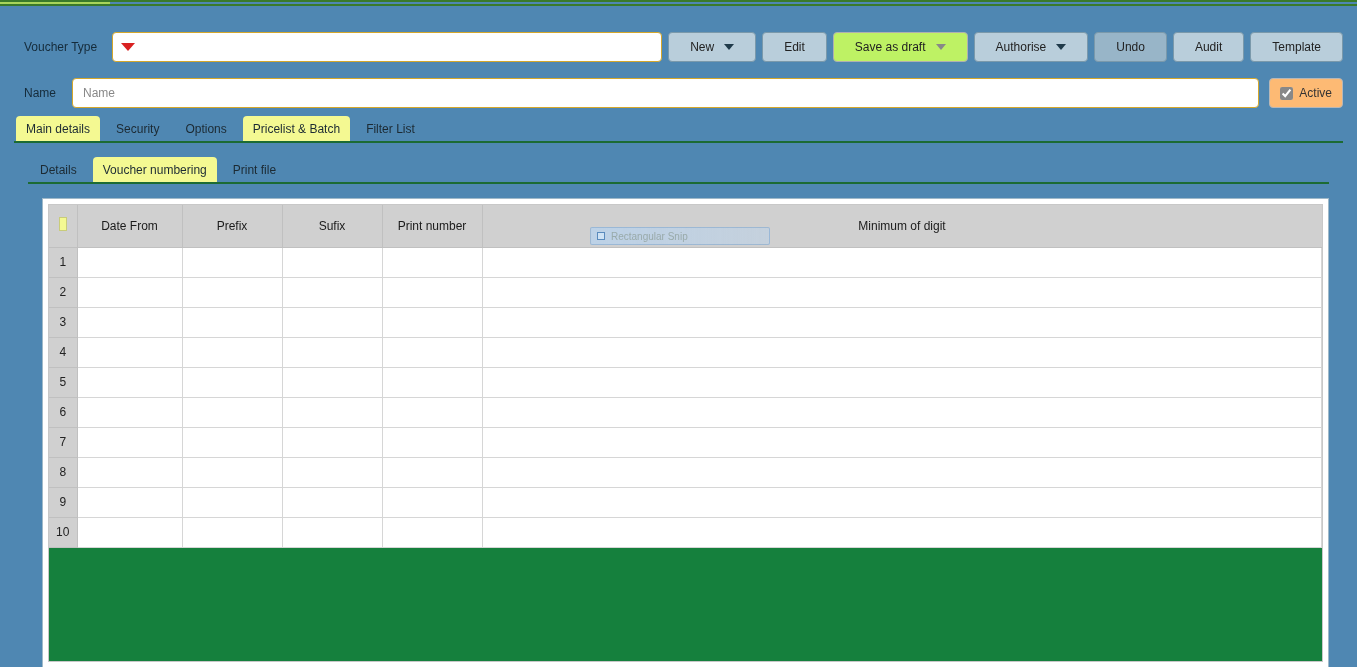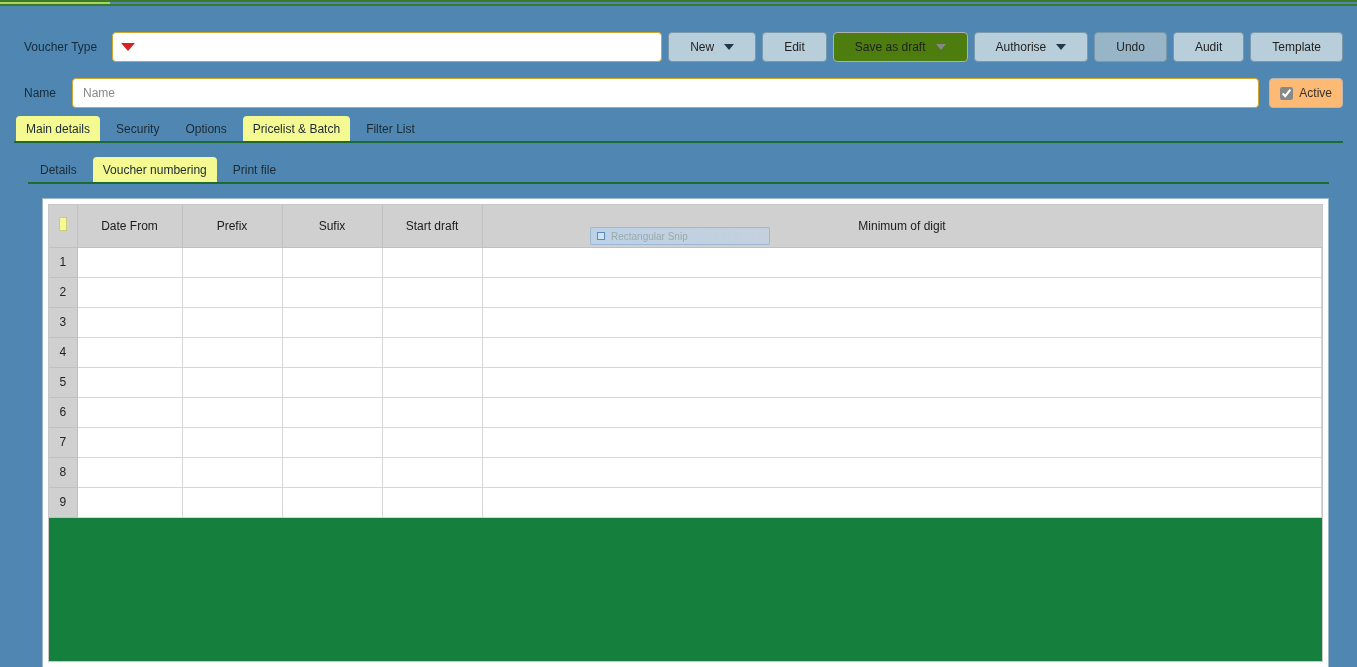"Save as draft" .btn.draft { background: #4d7c0f -> #bef264 }
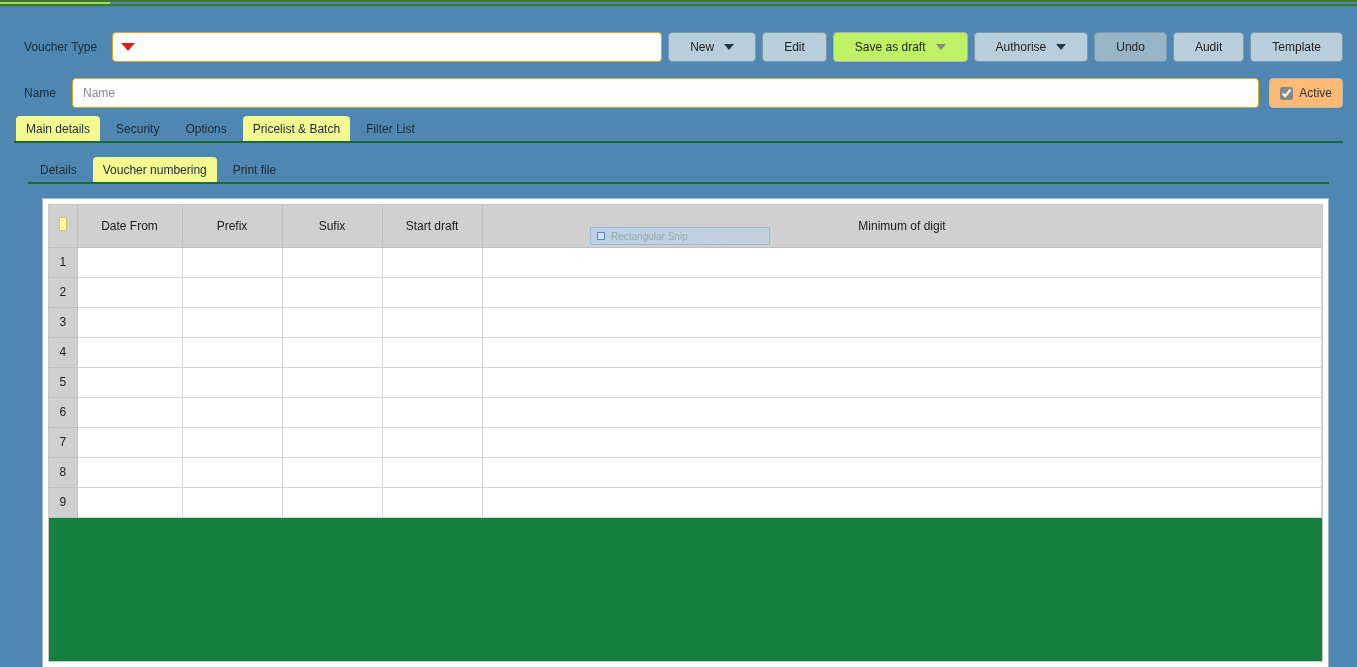"Start draft" th.col-start { text: Start draft -> Print number }
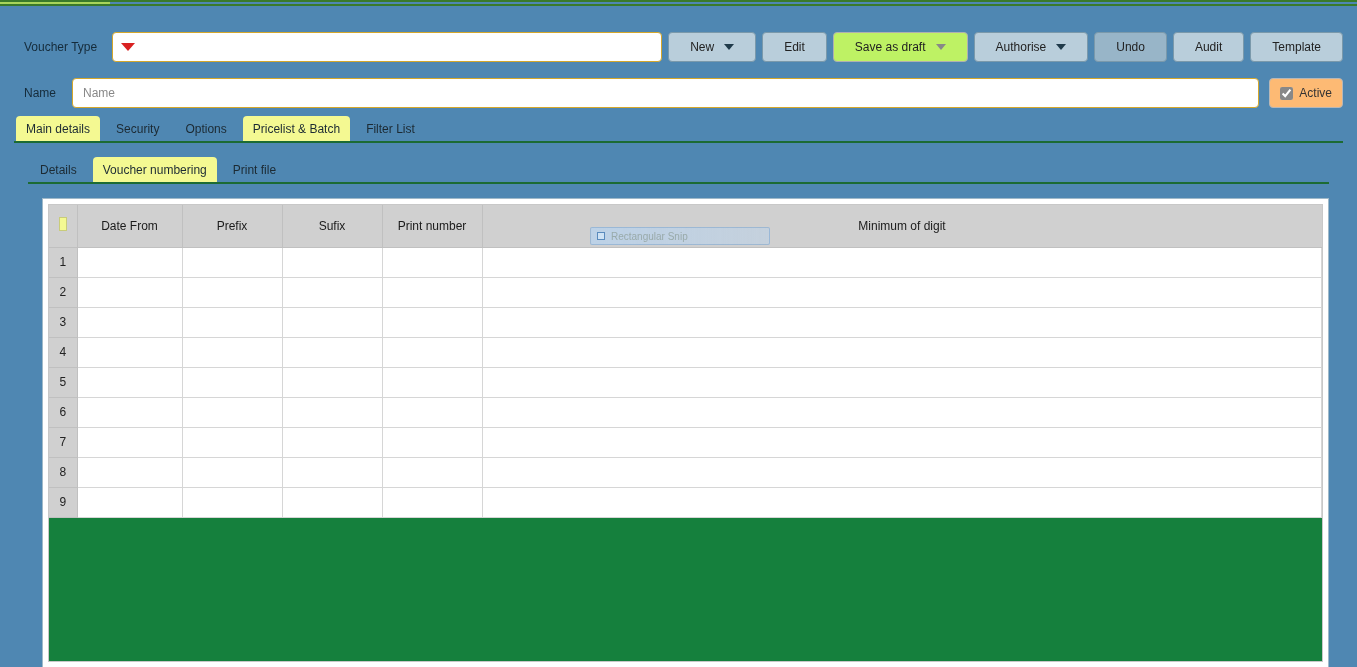"10" tr { html: none -> <tr> <td>10</td> <td></td> <td></td> <td></td> <td></td> <td></td> </tr> }
